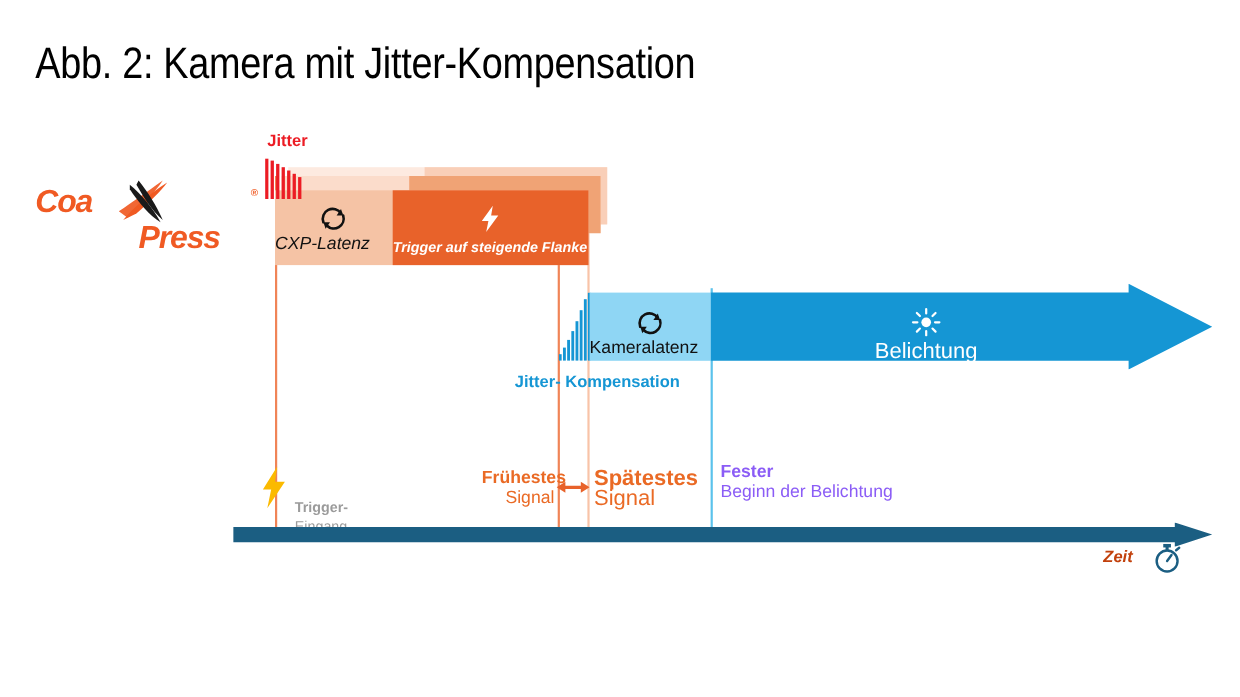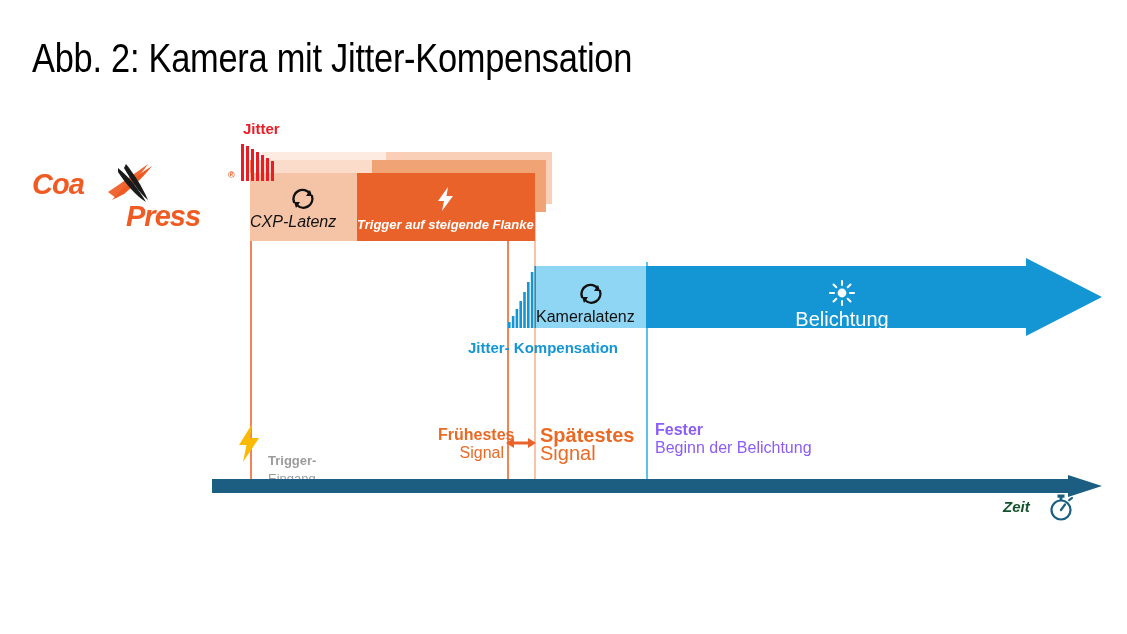"Zeit" .axis-caption { color: #14532d -> #c2410c }
